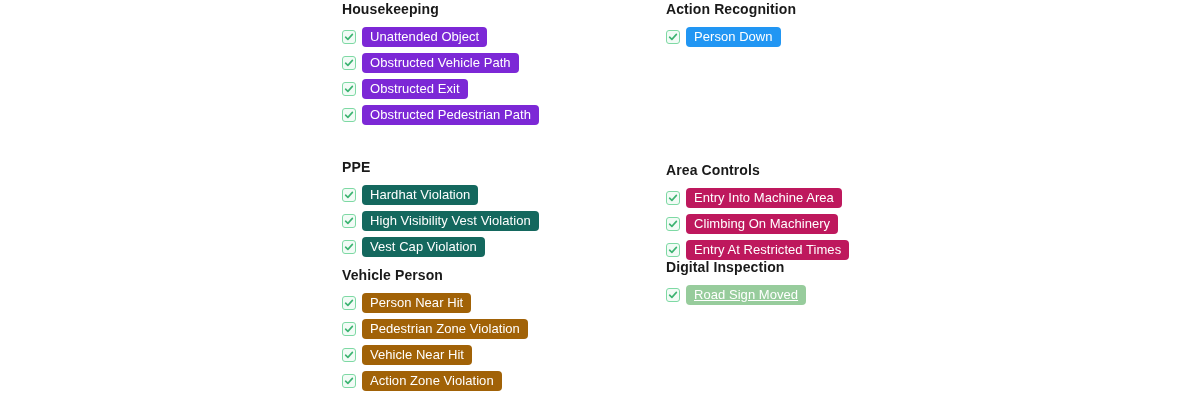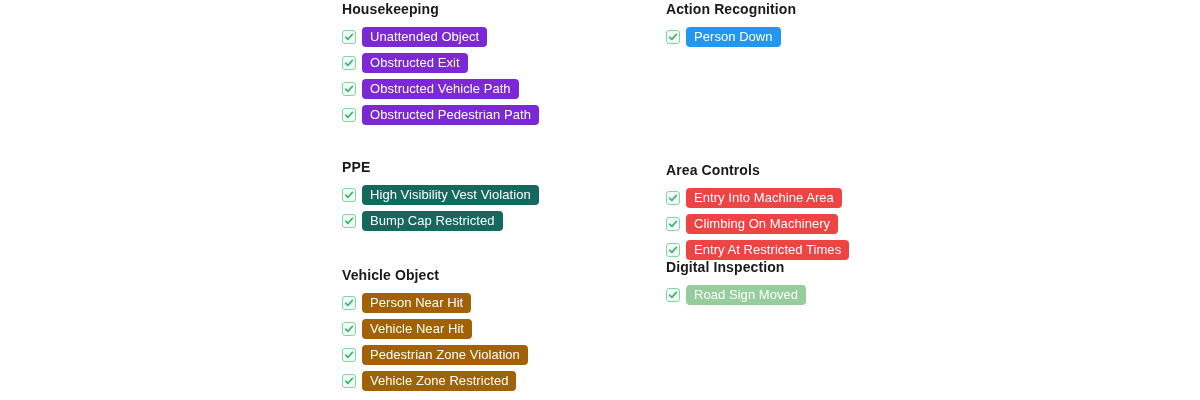"Obstructed Exit" div.item-row { order: before "Obstructed Vehicle Path" -> after "Obstructed Vehicle Path" }
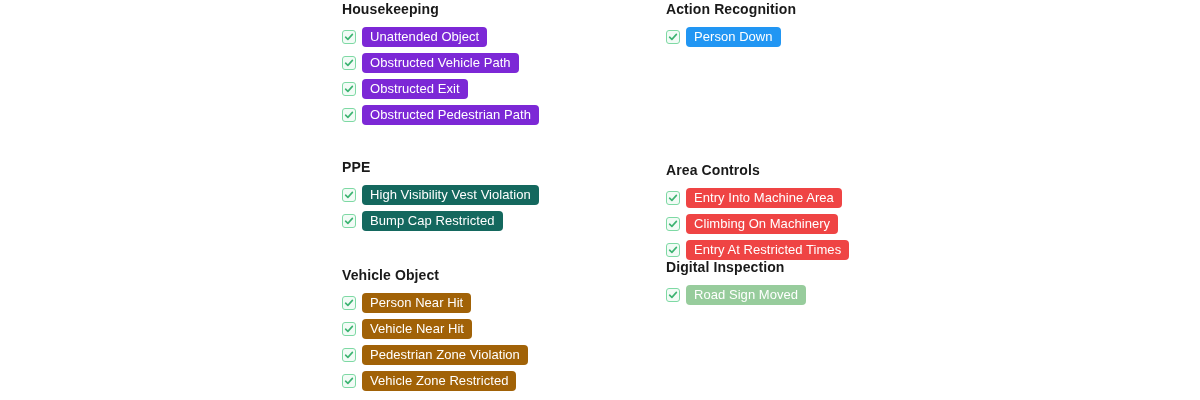"Hardhat Violation" div.item-row { html: none -> <div> <span> <svg> <path></path> </svg> </span> <span>Hardhat Violation</span> </div> }
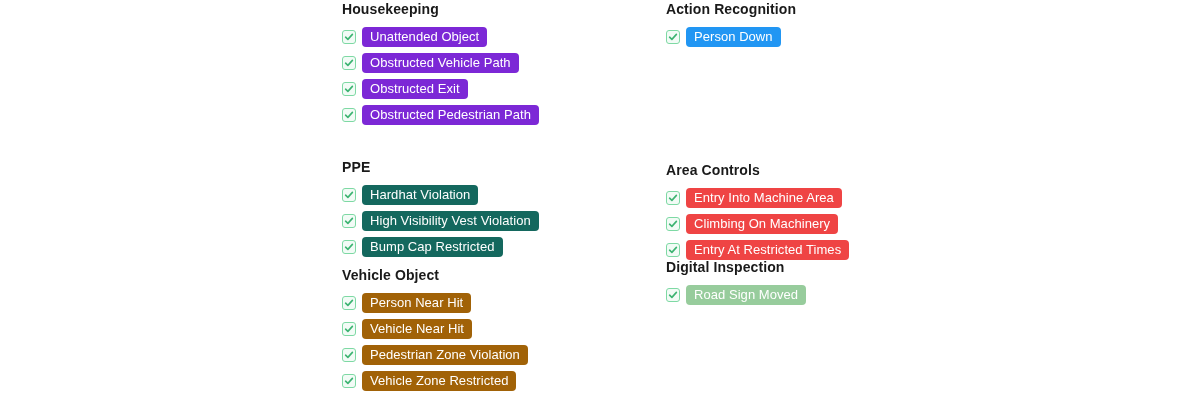"Entry Into Machine Area" .badge.crimson { background: #ef4444 -> #be185d }
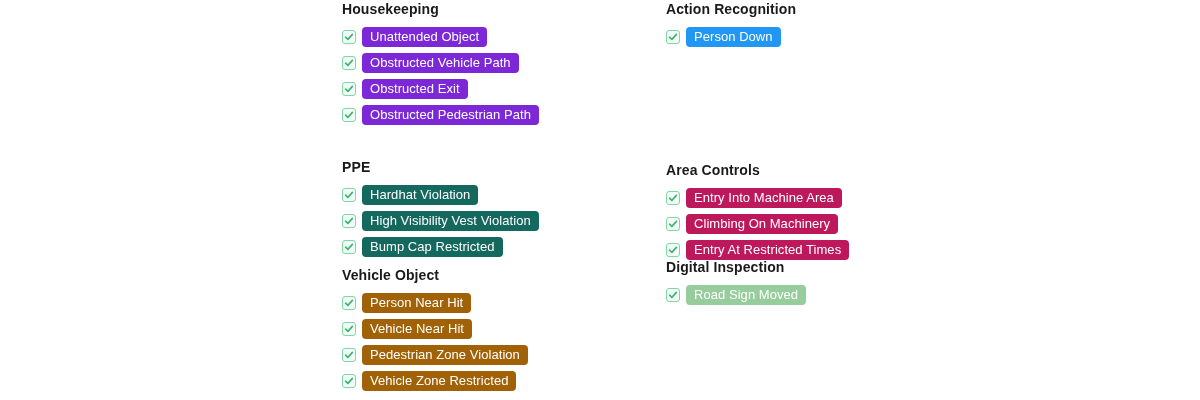"Bump Cap Restricted" span.badge { text: Bump Cap Restricted -> Vest Cap Violation }
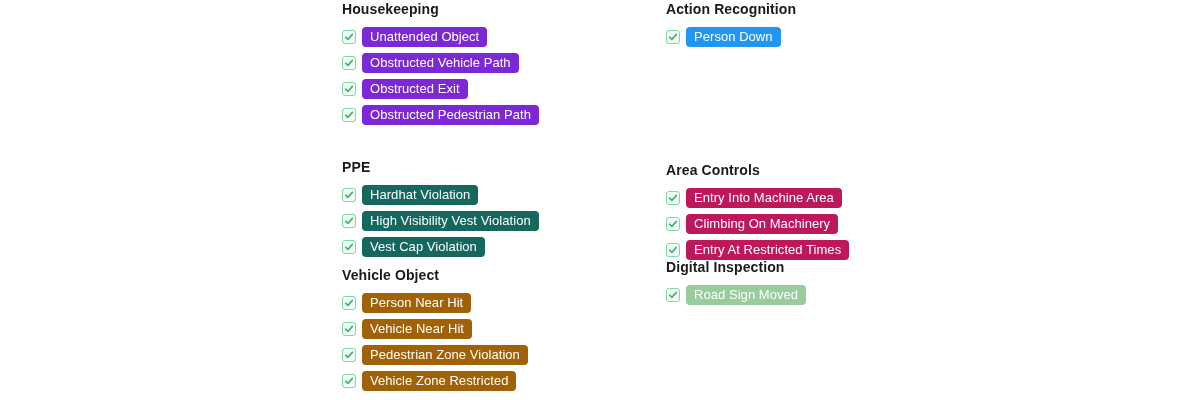"Vehicle Object" div.group-title { text: Object -> Person }
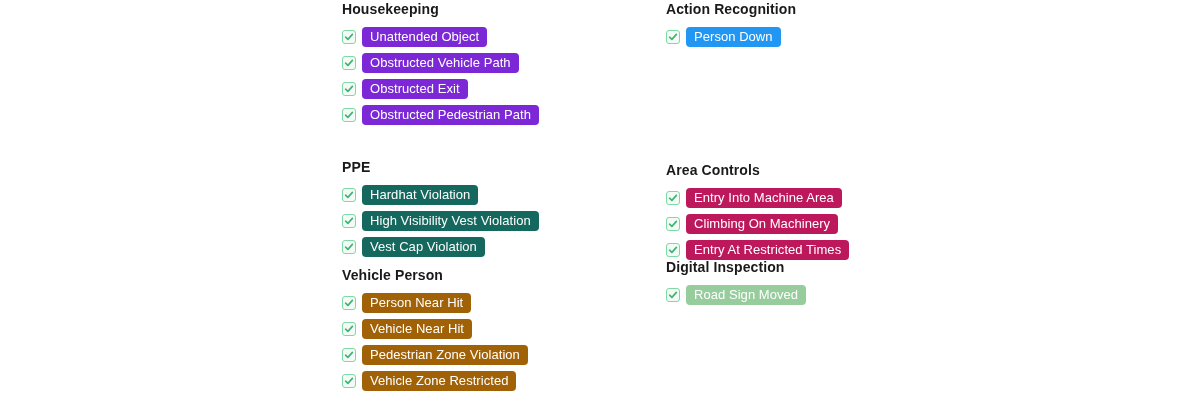"Road Sign Moved" .badge.lightgreen { text-decoration: none -> underline }
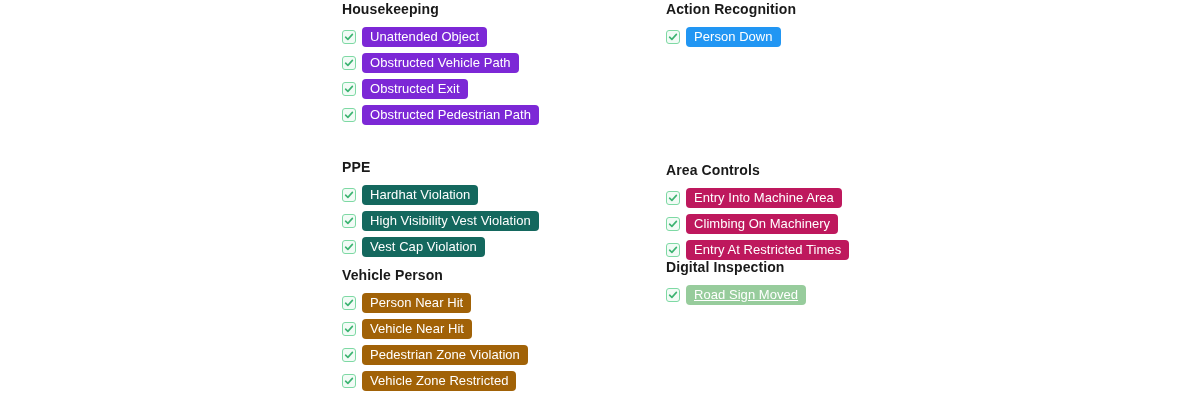"Vehicle Near Hit" div.item-row { order: before "Pedestrian Zone Violation" -> after "Pedestrian Zone Violation" }
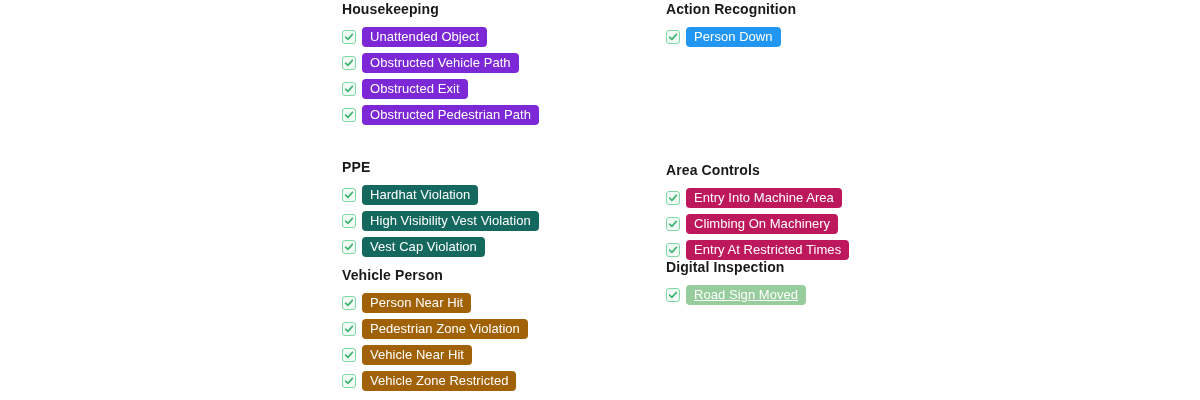"Vehicle Zone Restricted" span.badge { text: Vehicle Zone Restricted -> Action Zone Violation }
